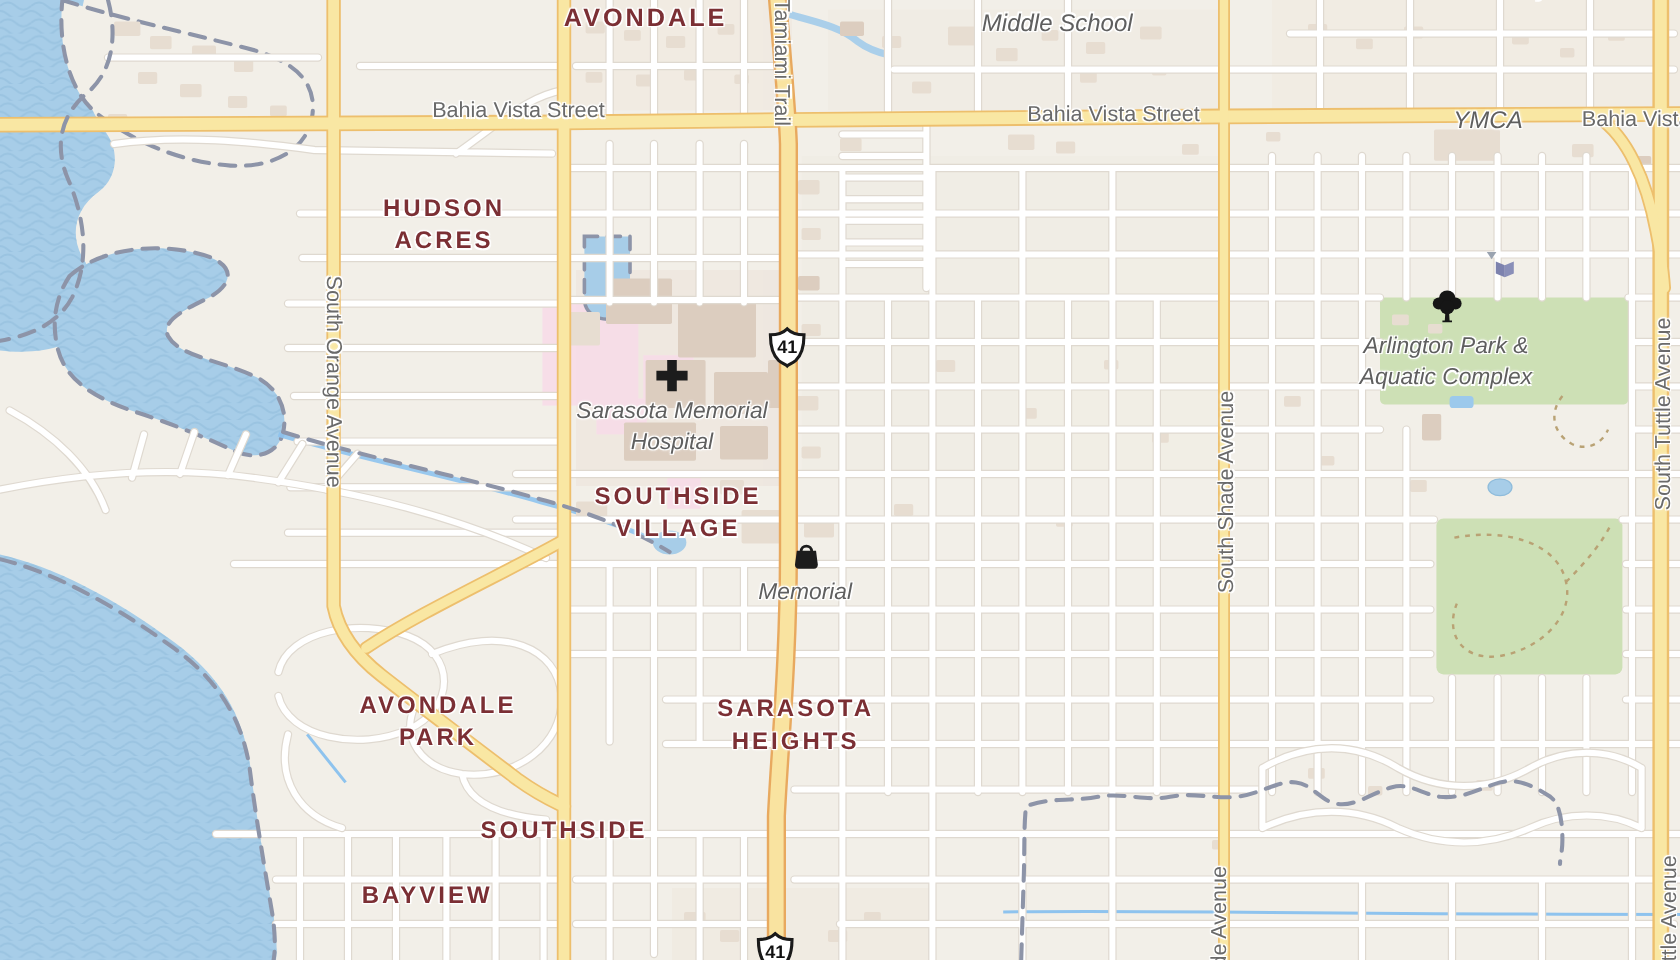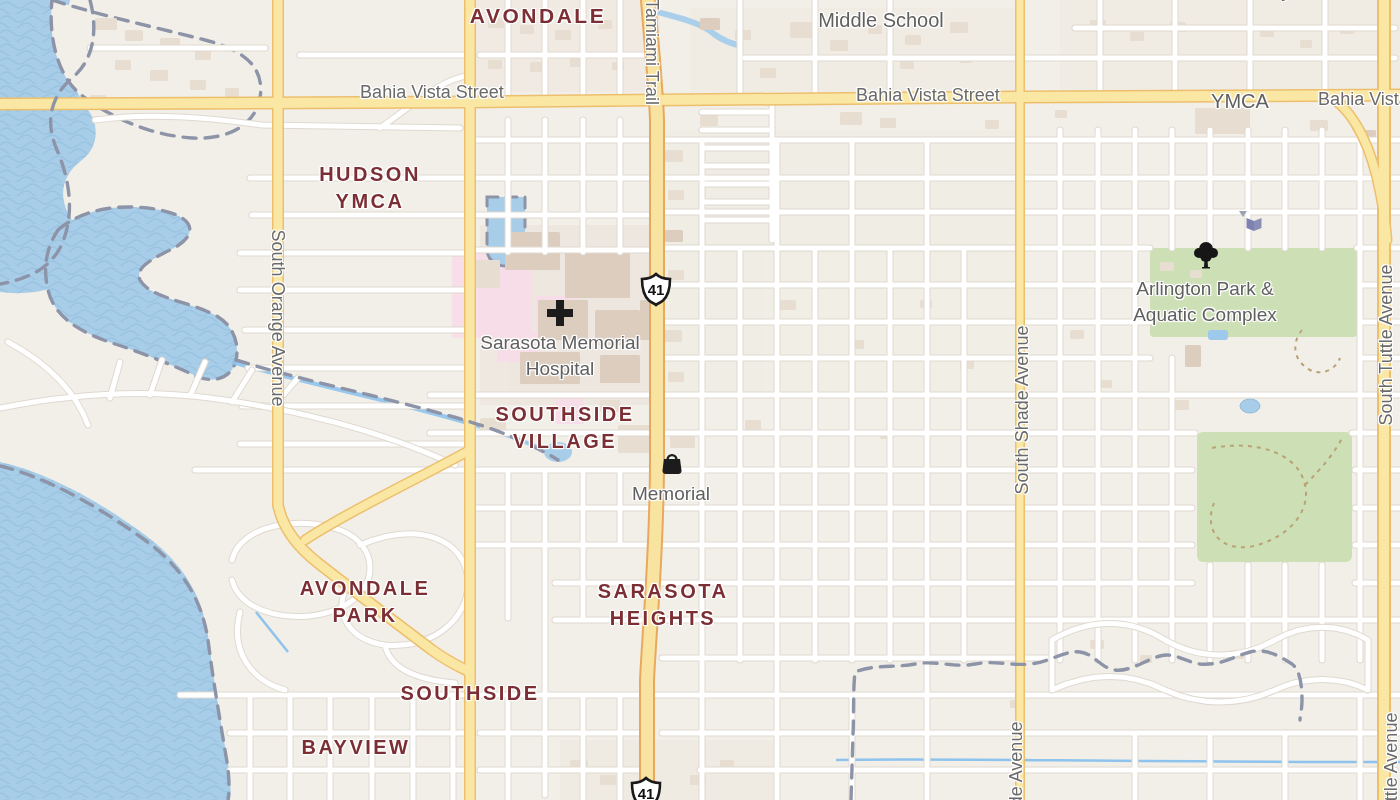"Middle School" .place { font-style: none -> italic }
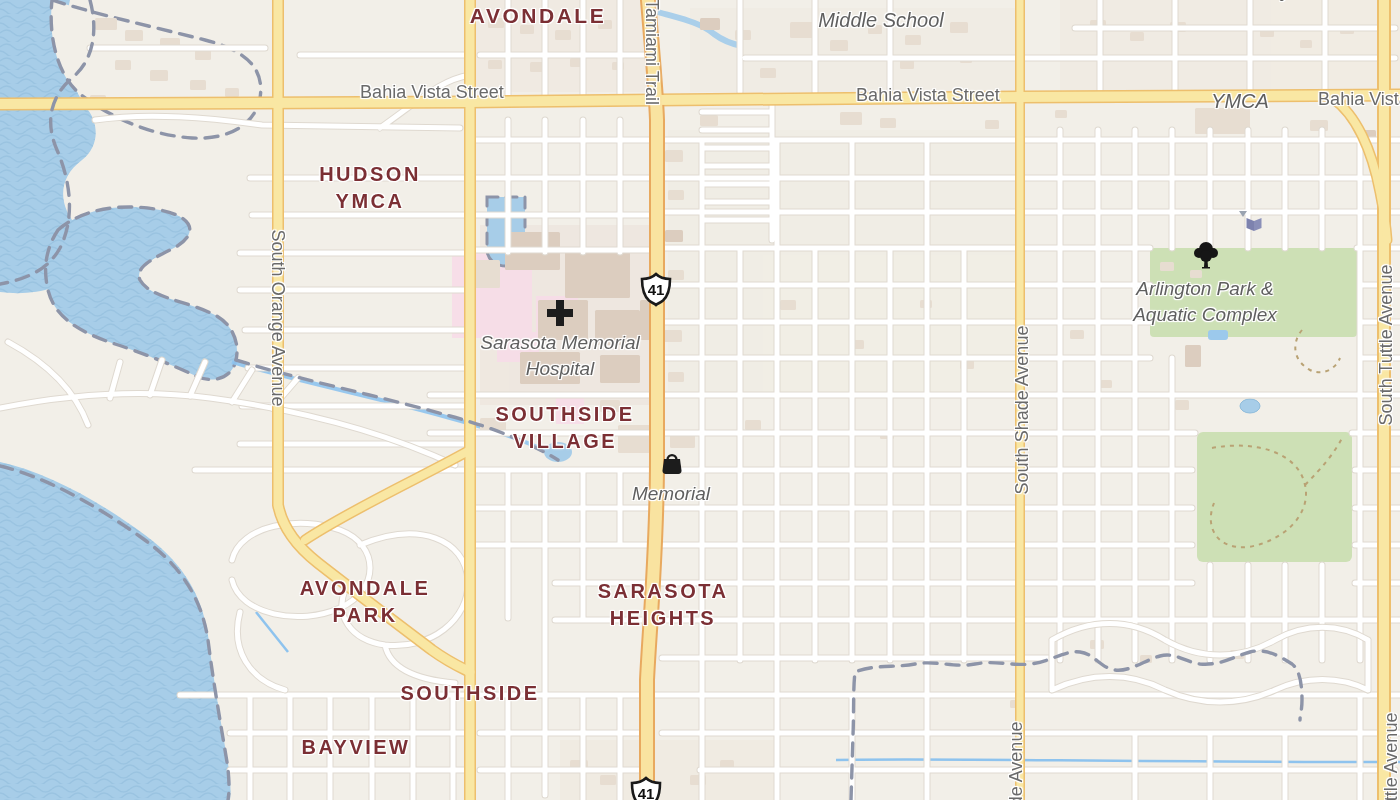"HUDSON" div.lbl { text: YMCA -> ACRES }
